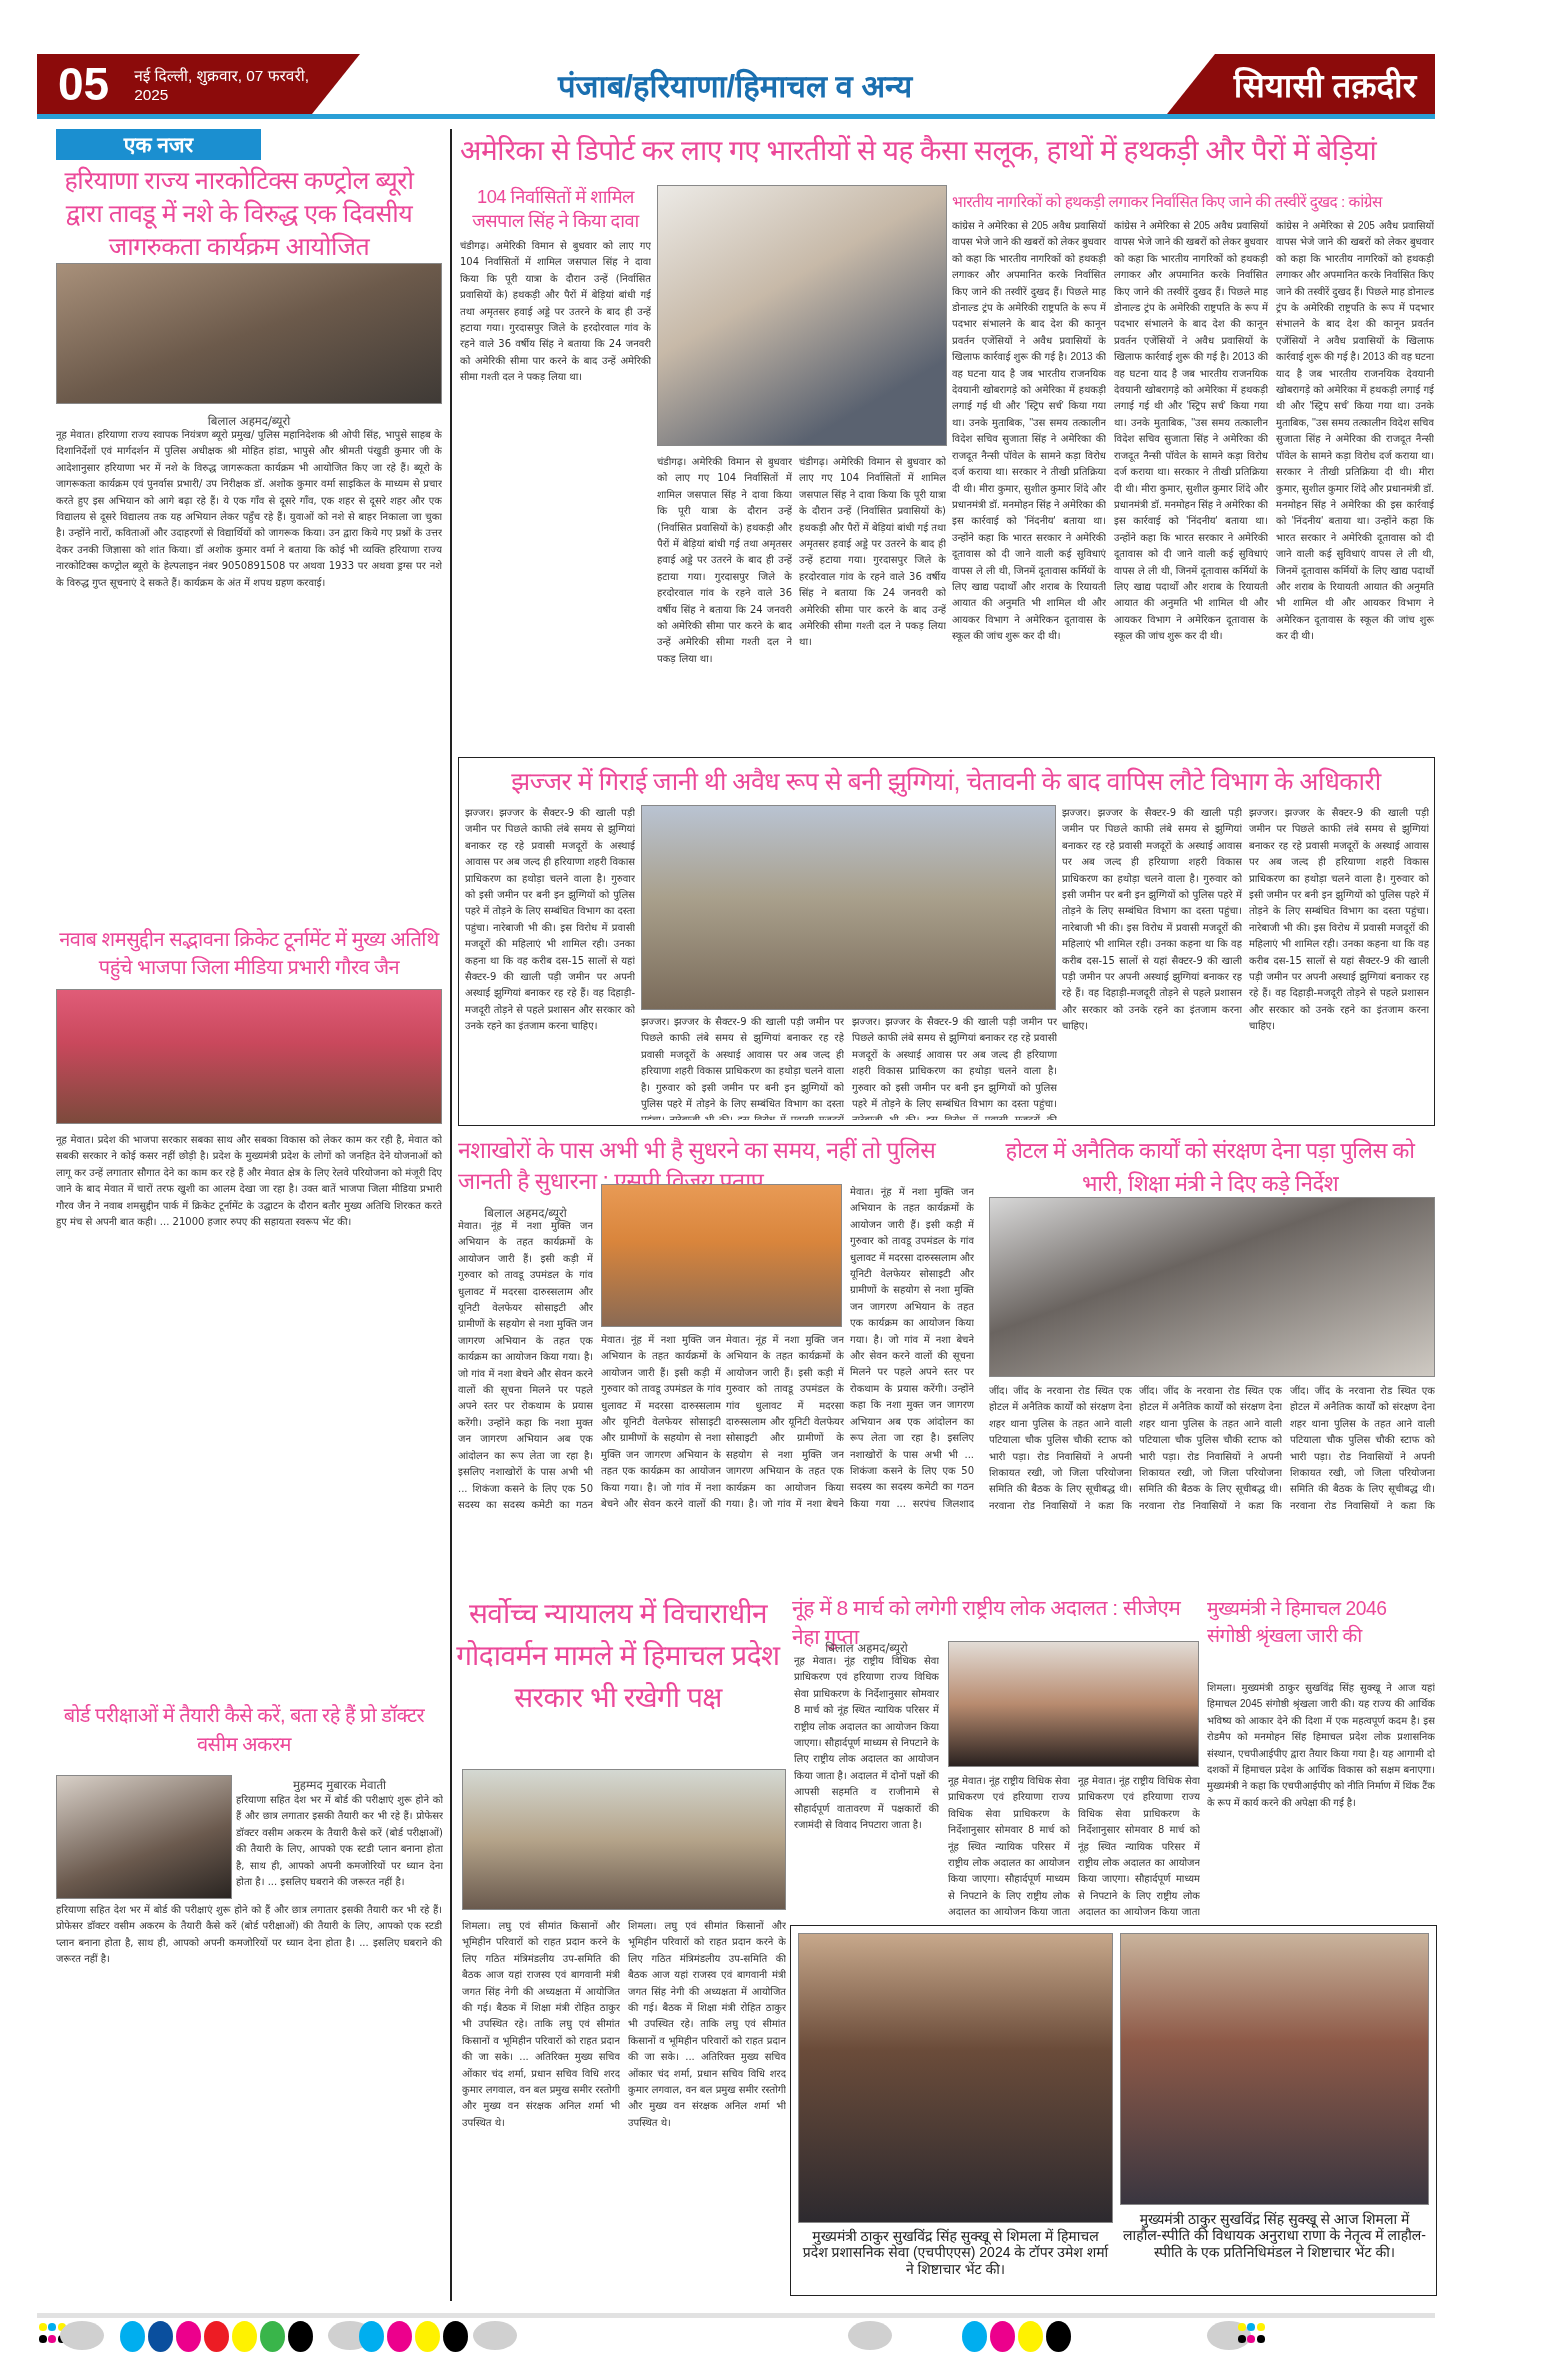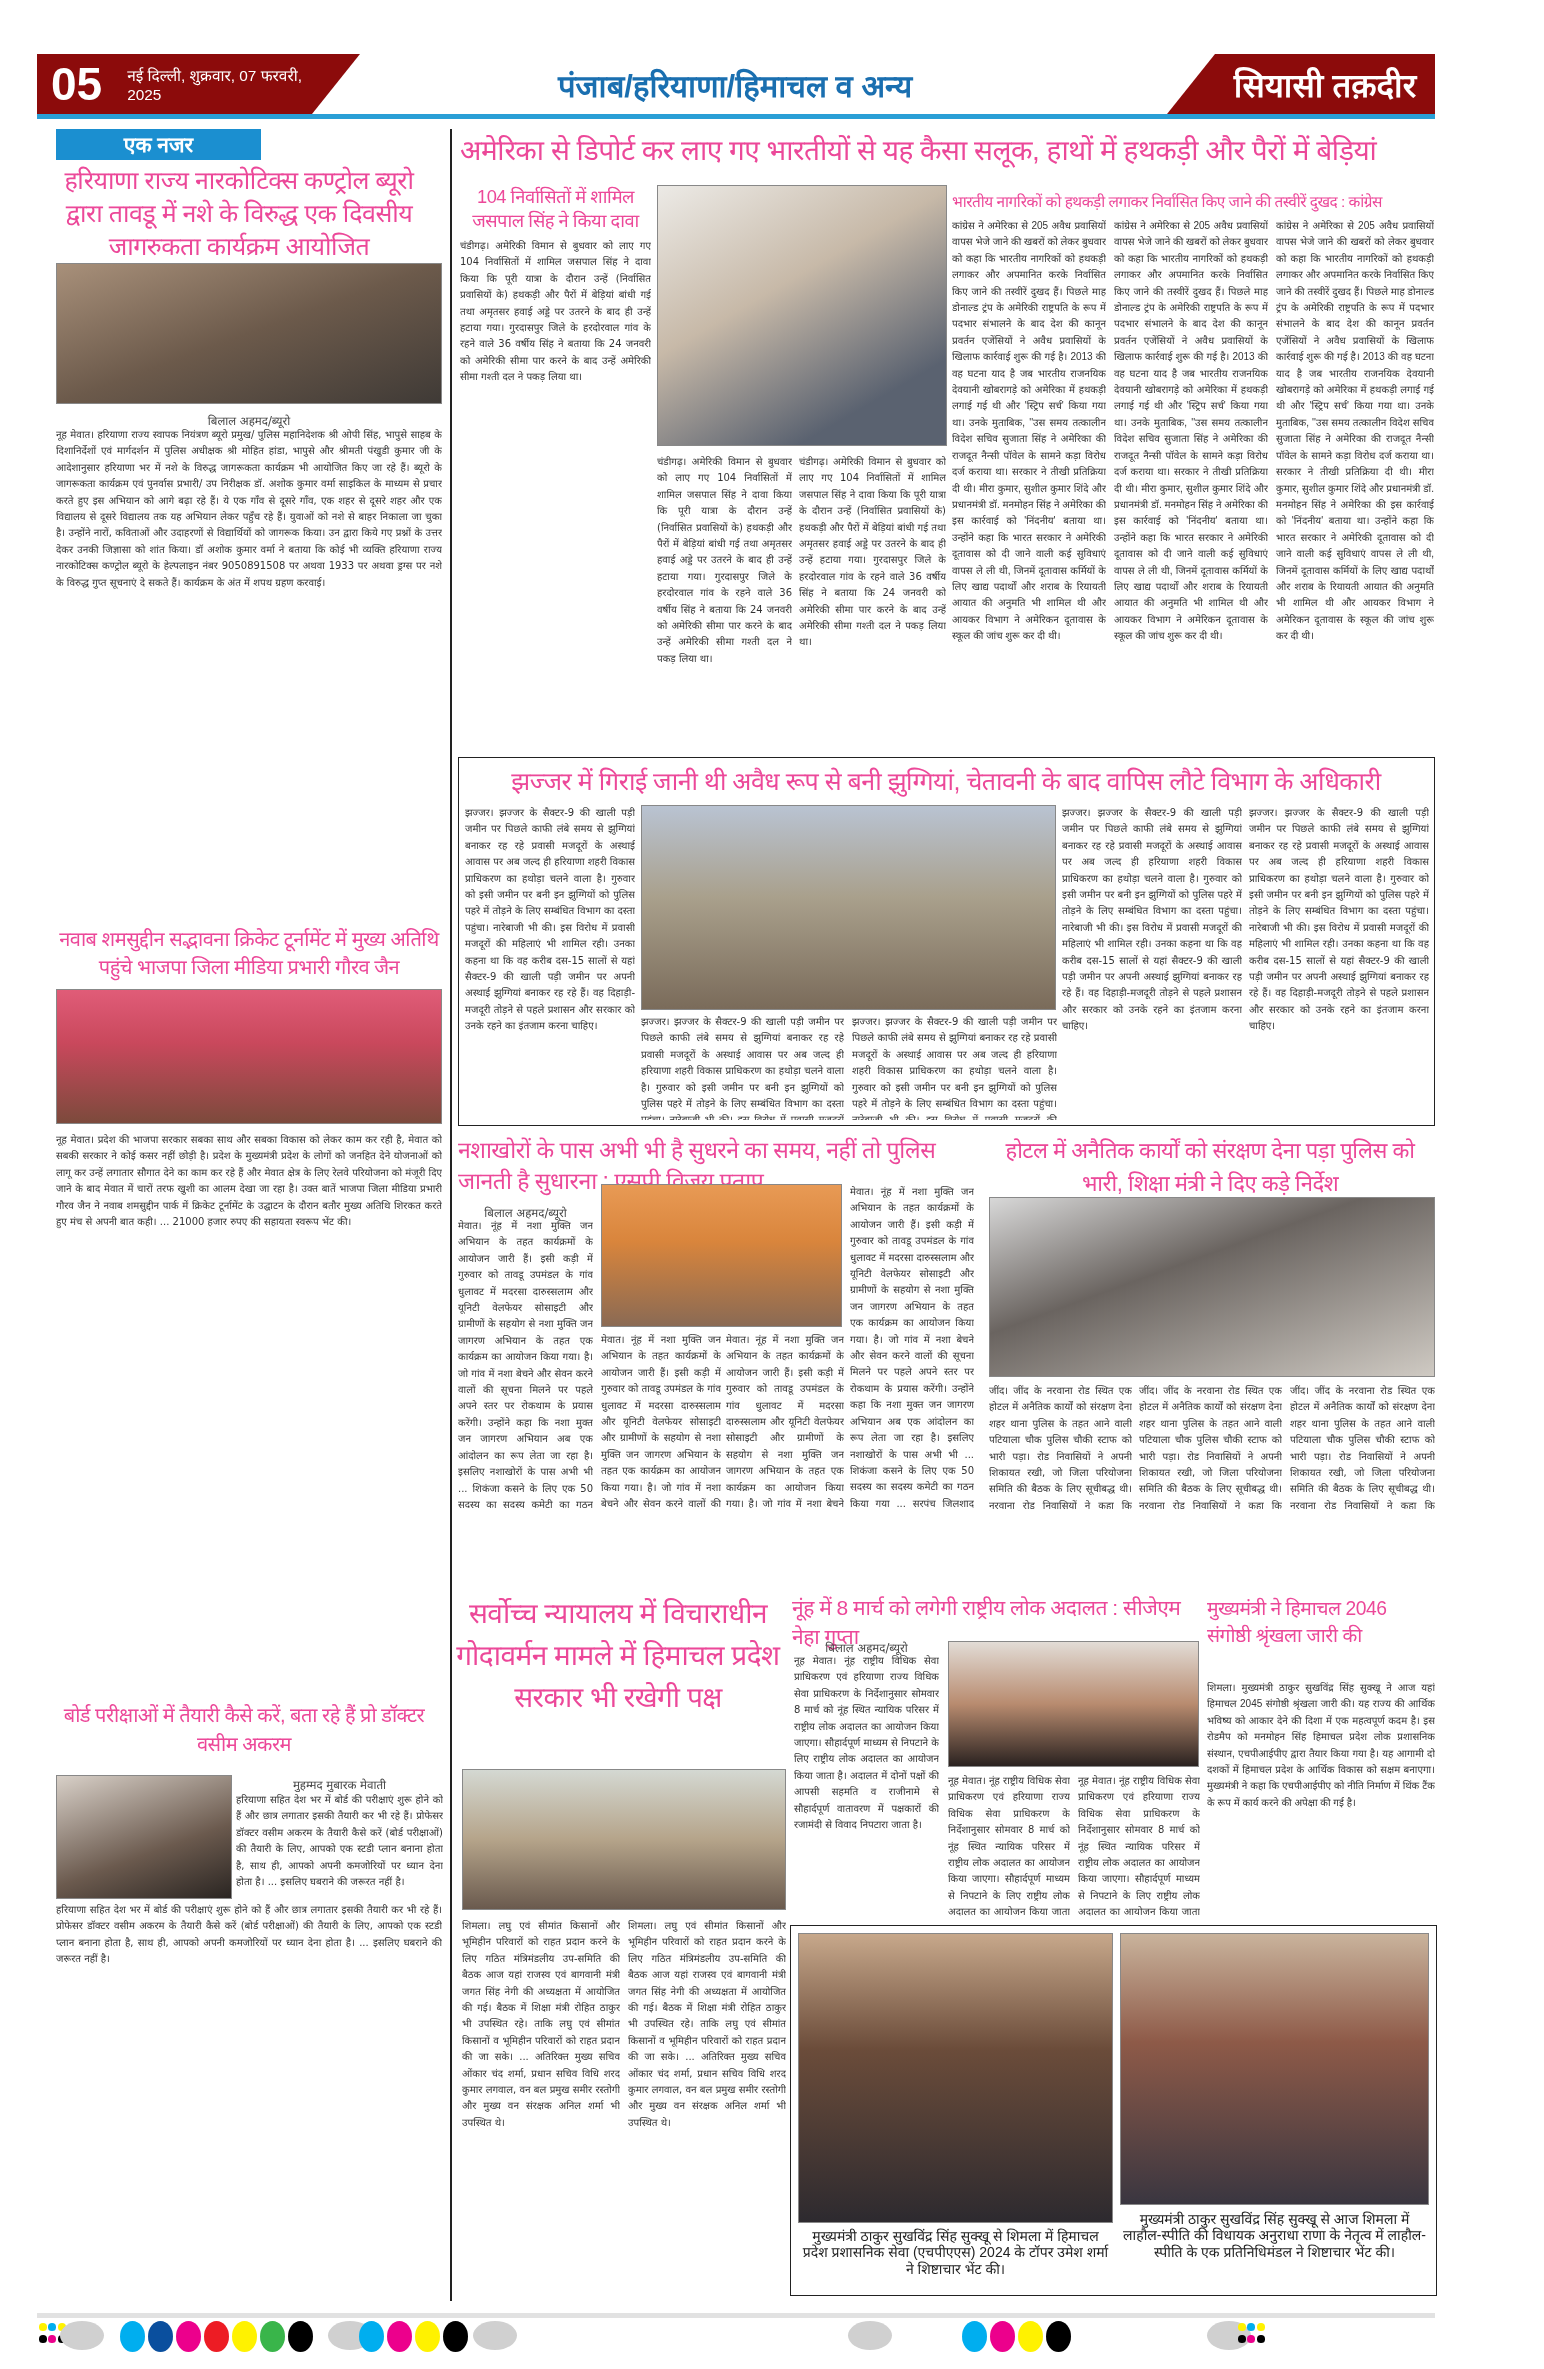"05" .mh-left { padding-left: 14px -> 21px }
